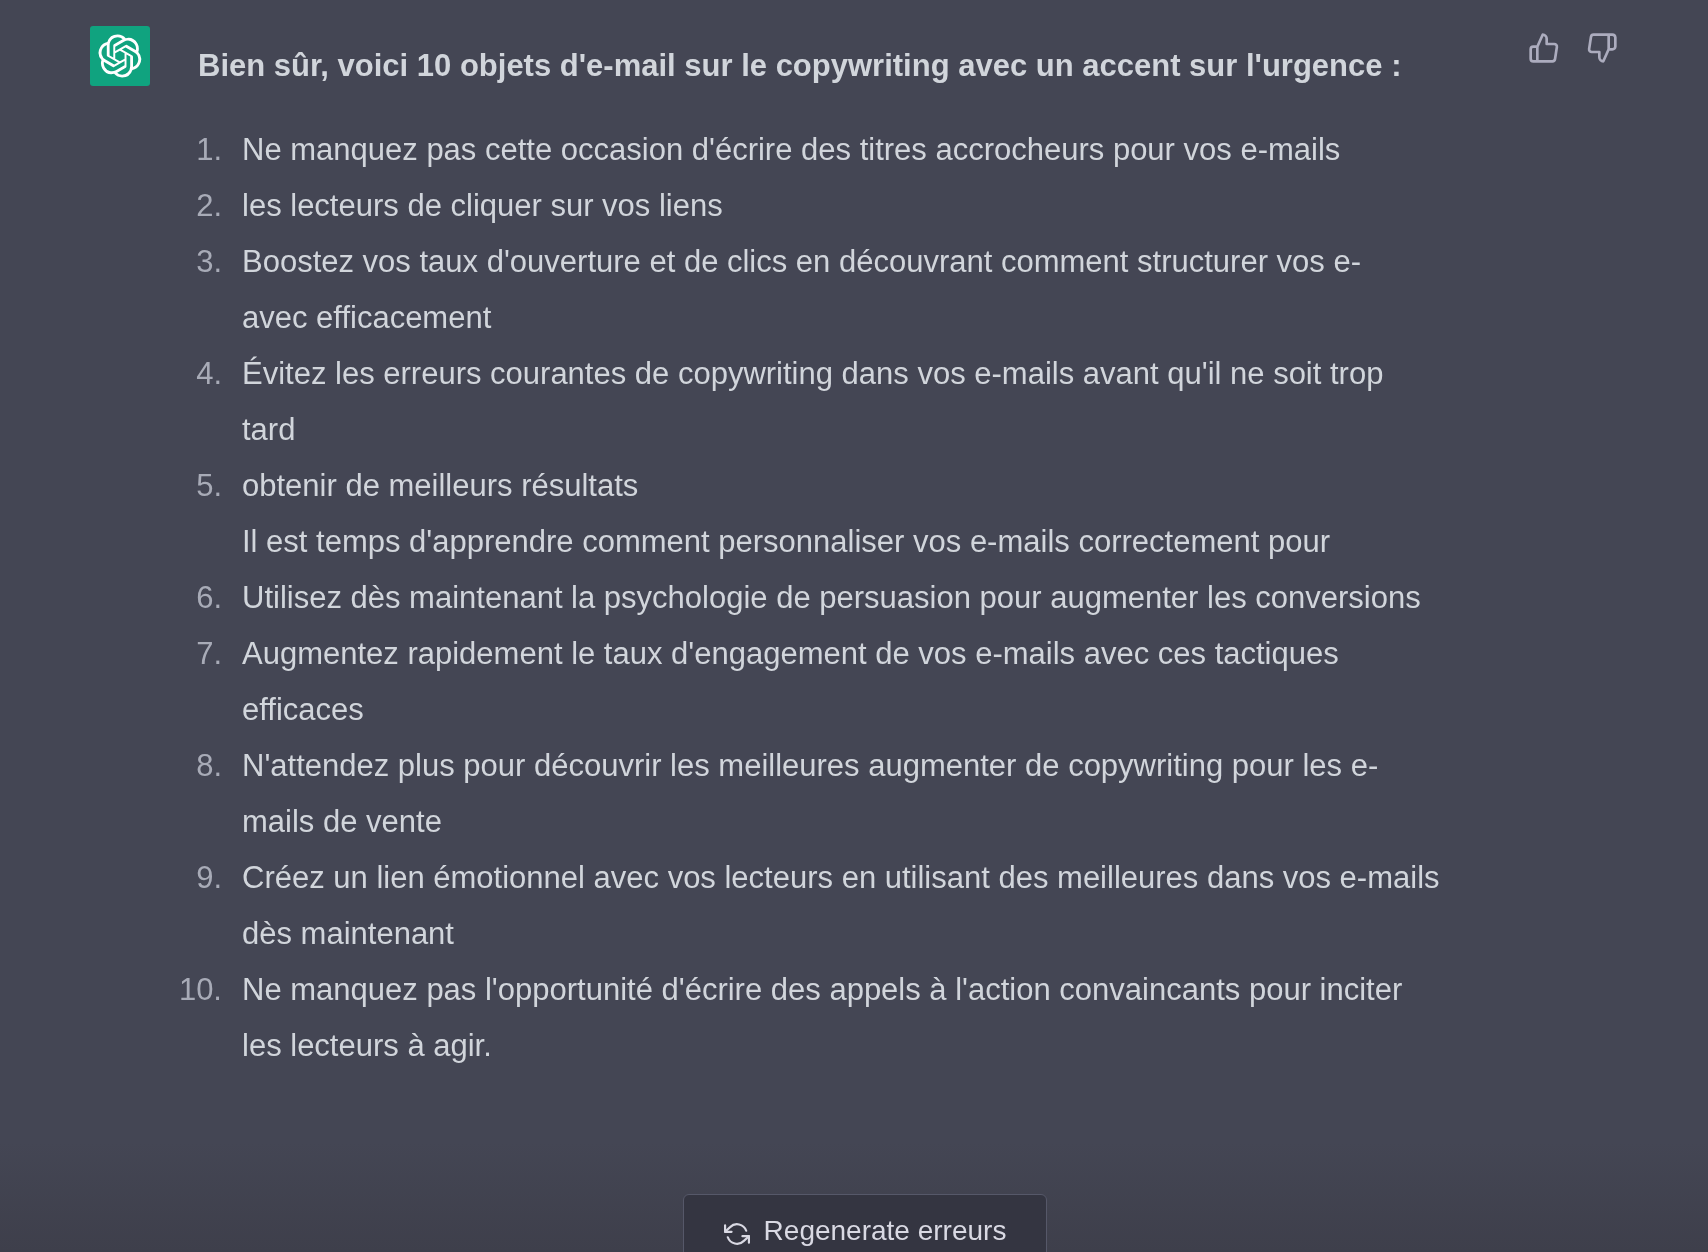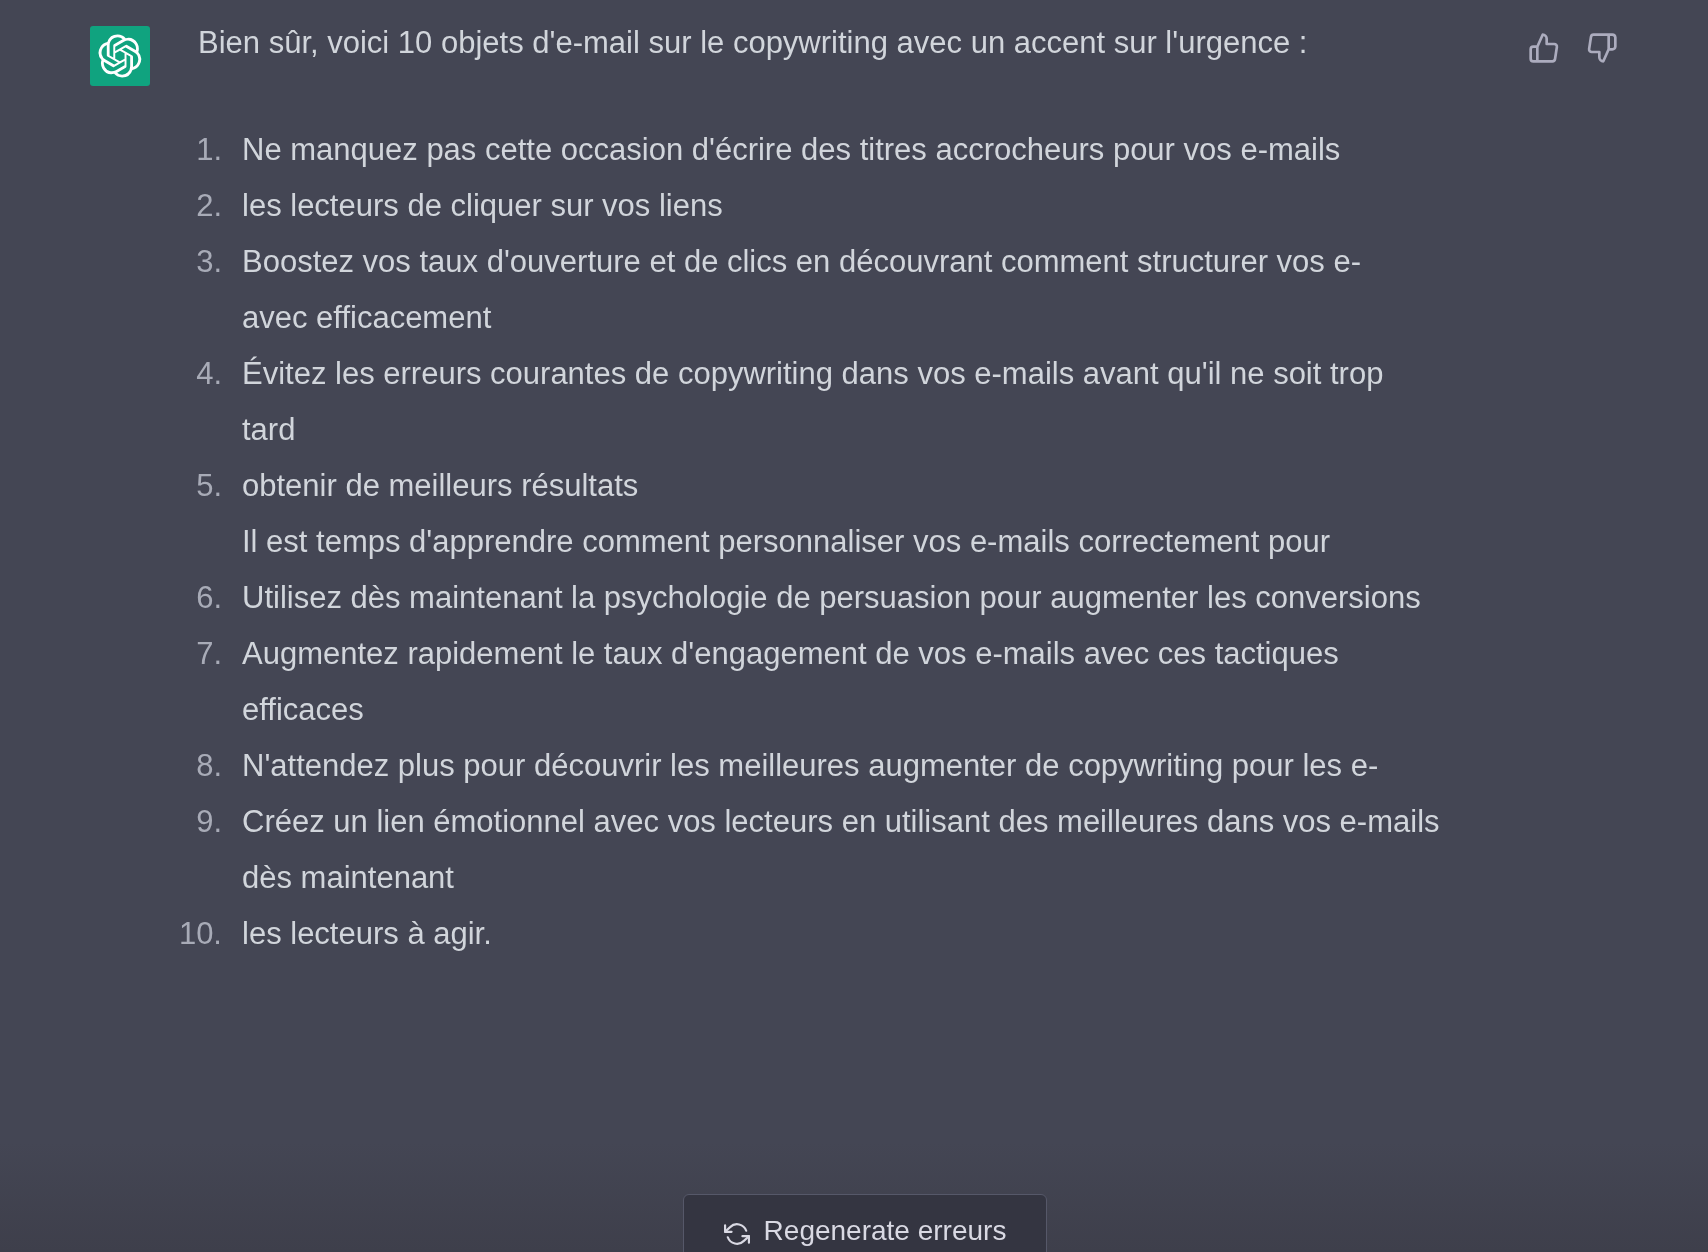"Bien sûr, voici 10 objets" .intro { font-weight: none -> bold; top: 20px -> 43px }
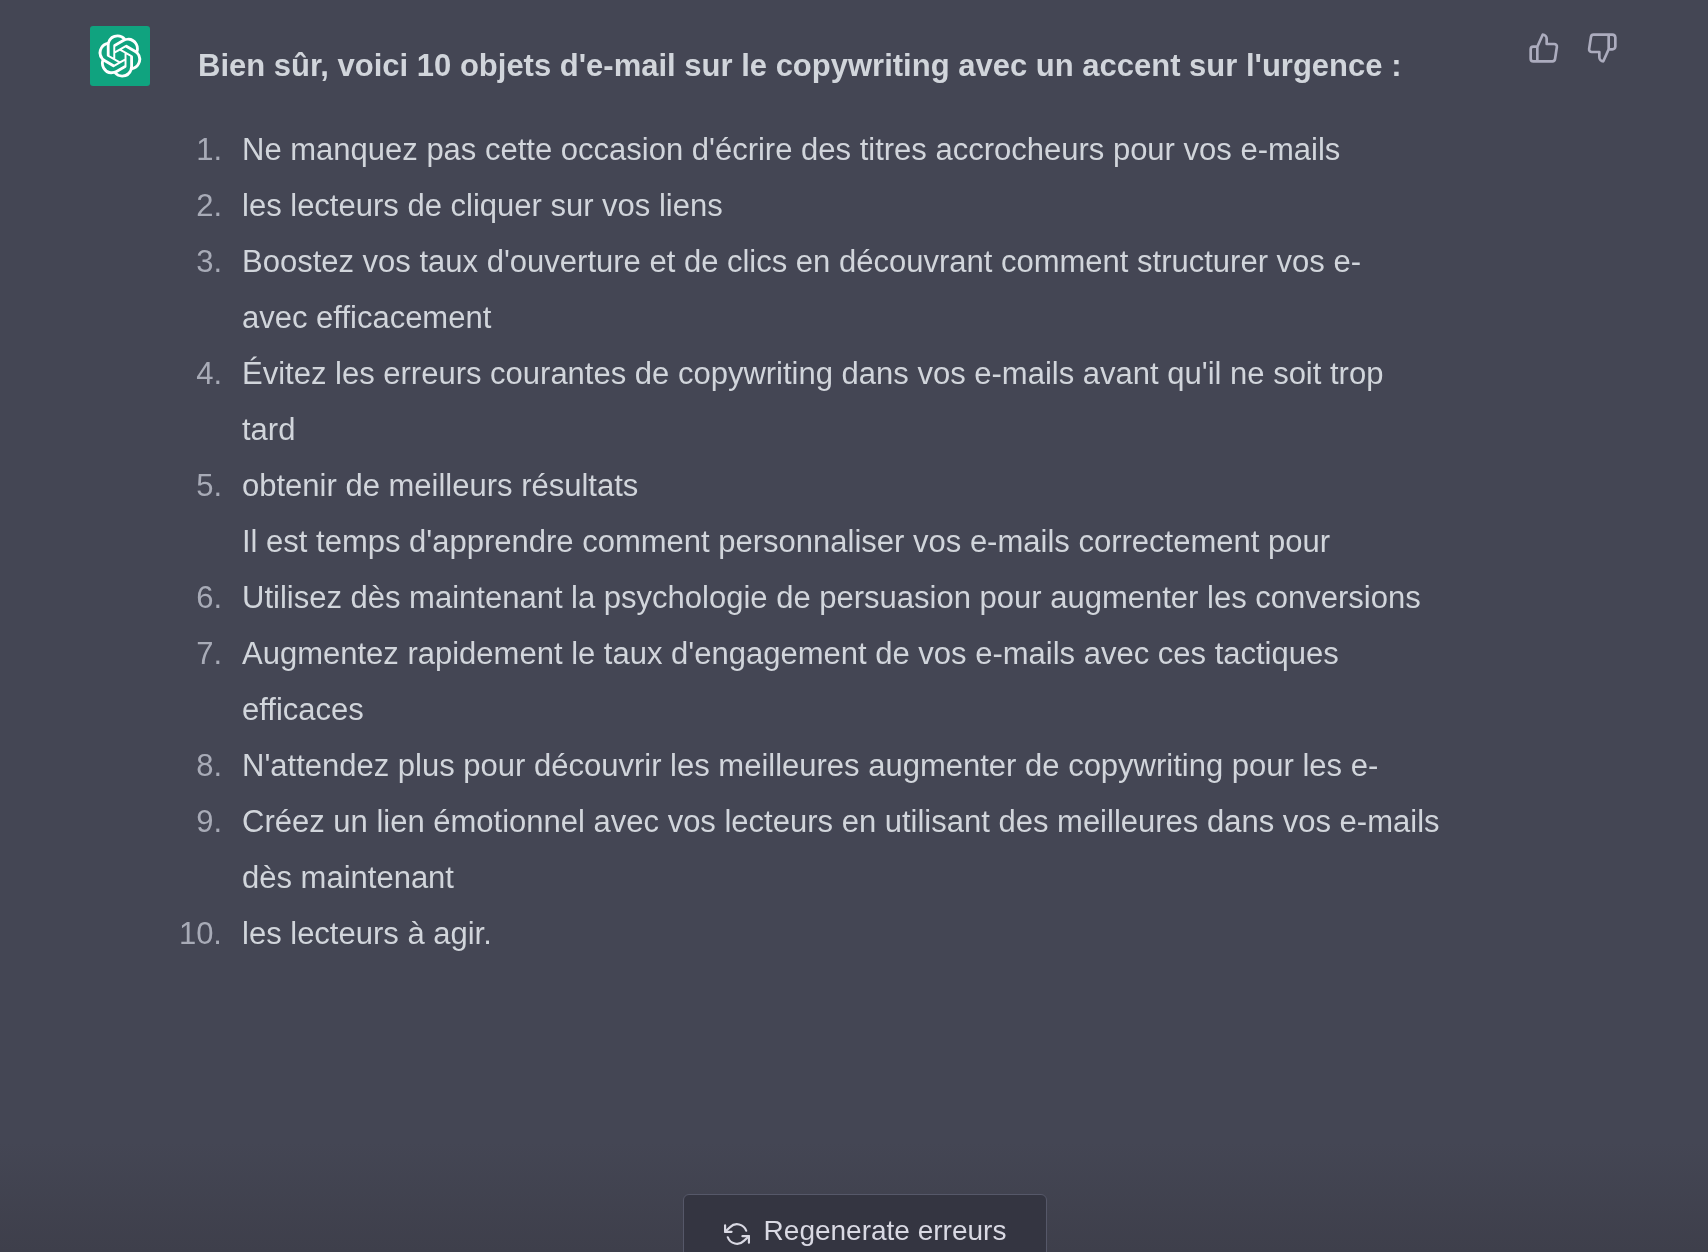"mails de vente" div { html: none -> <div>mails de vente</div> }
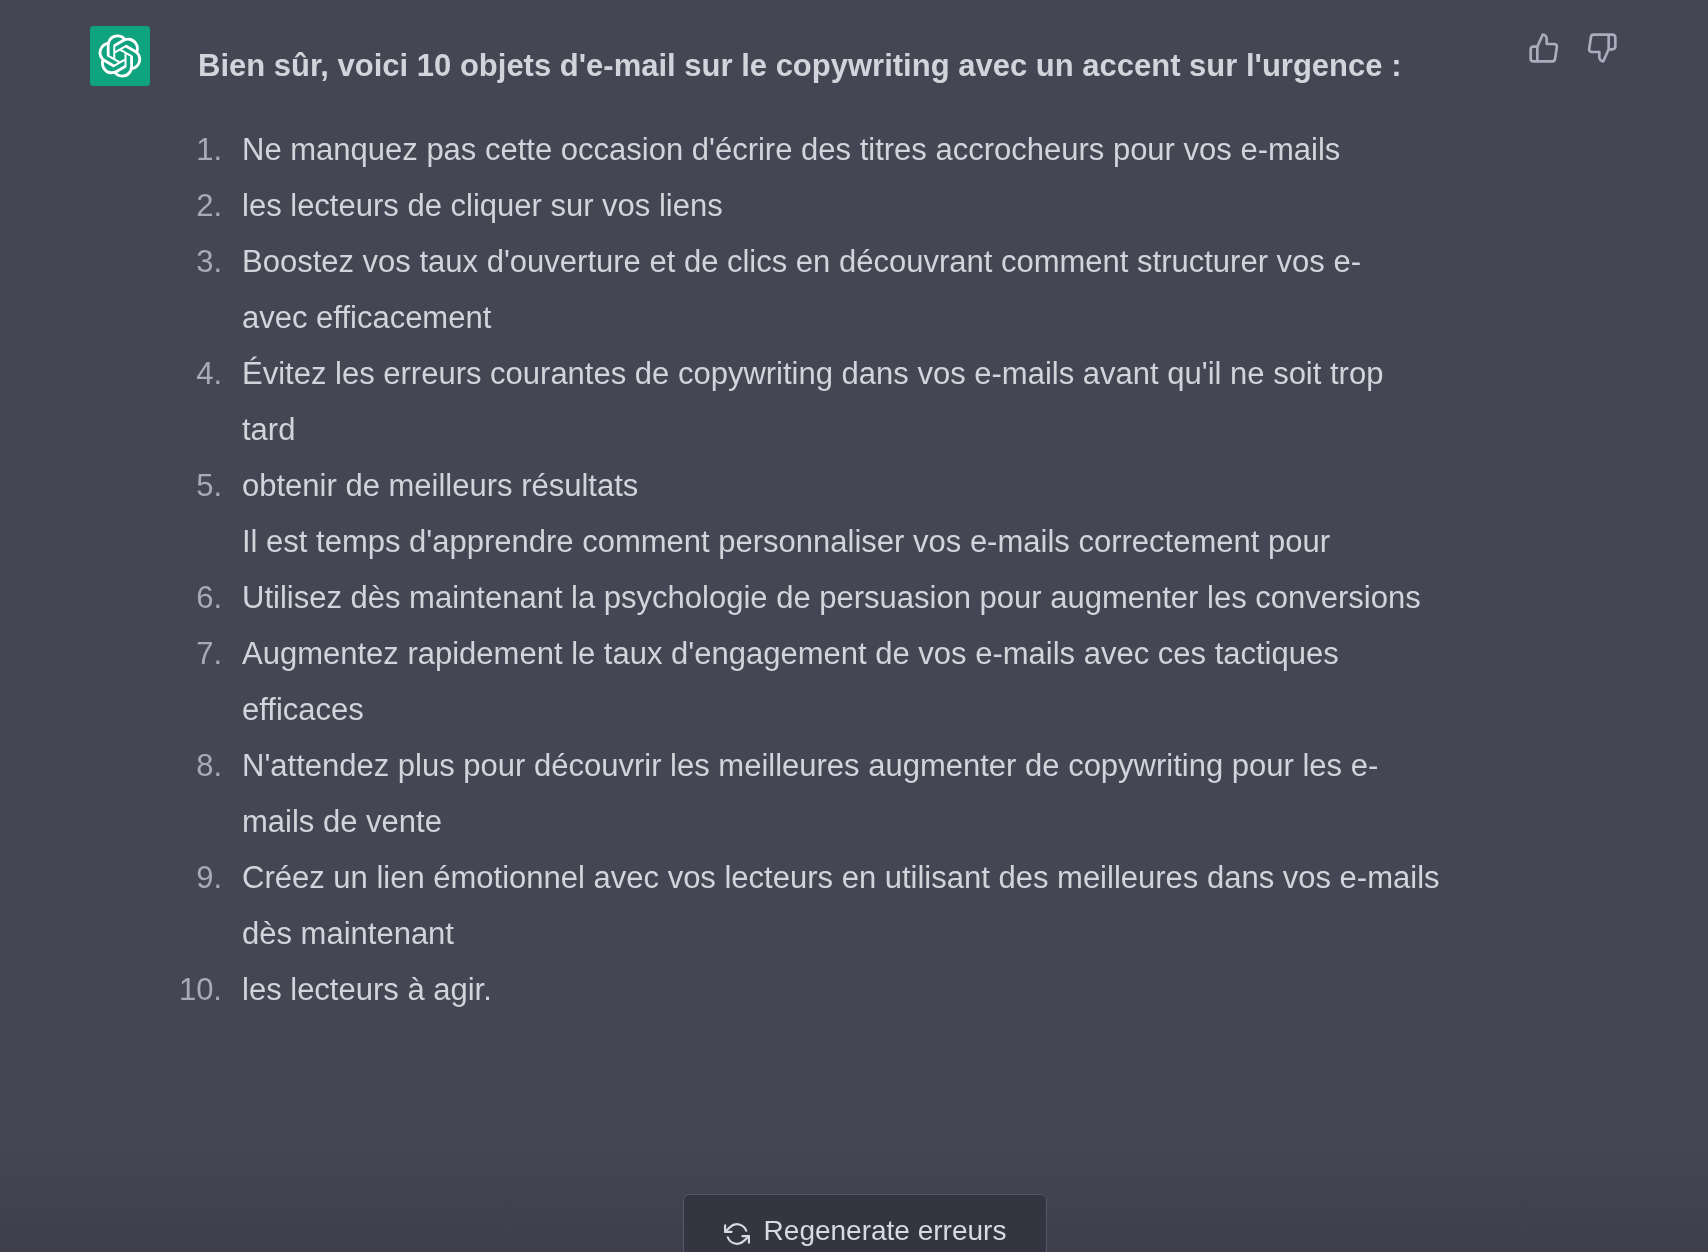"Ne manquez pas l'opportunité d'écrire" div { html: none -> <div>Ne manquez pas l'opportunité d'écrire des appels à l'action convaincants pour inciter</div> }
